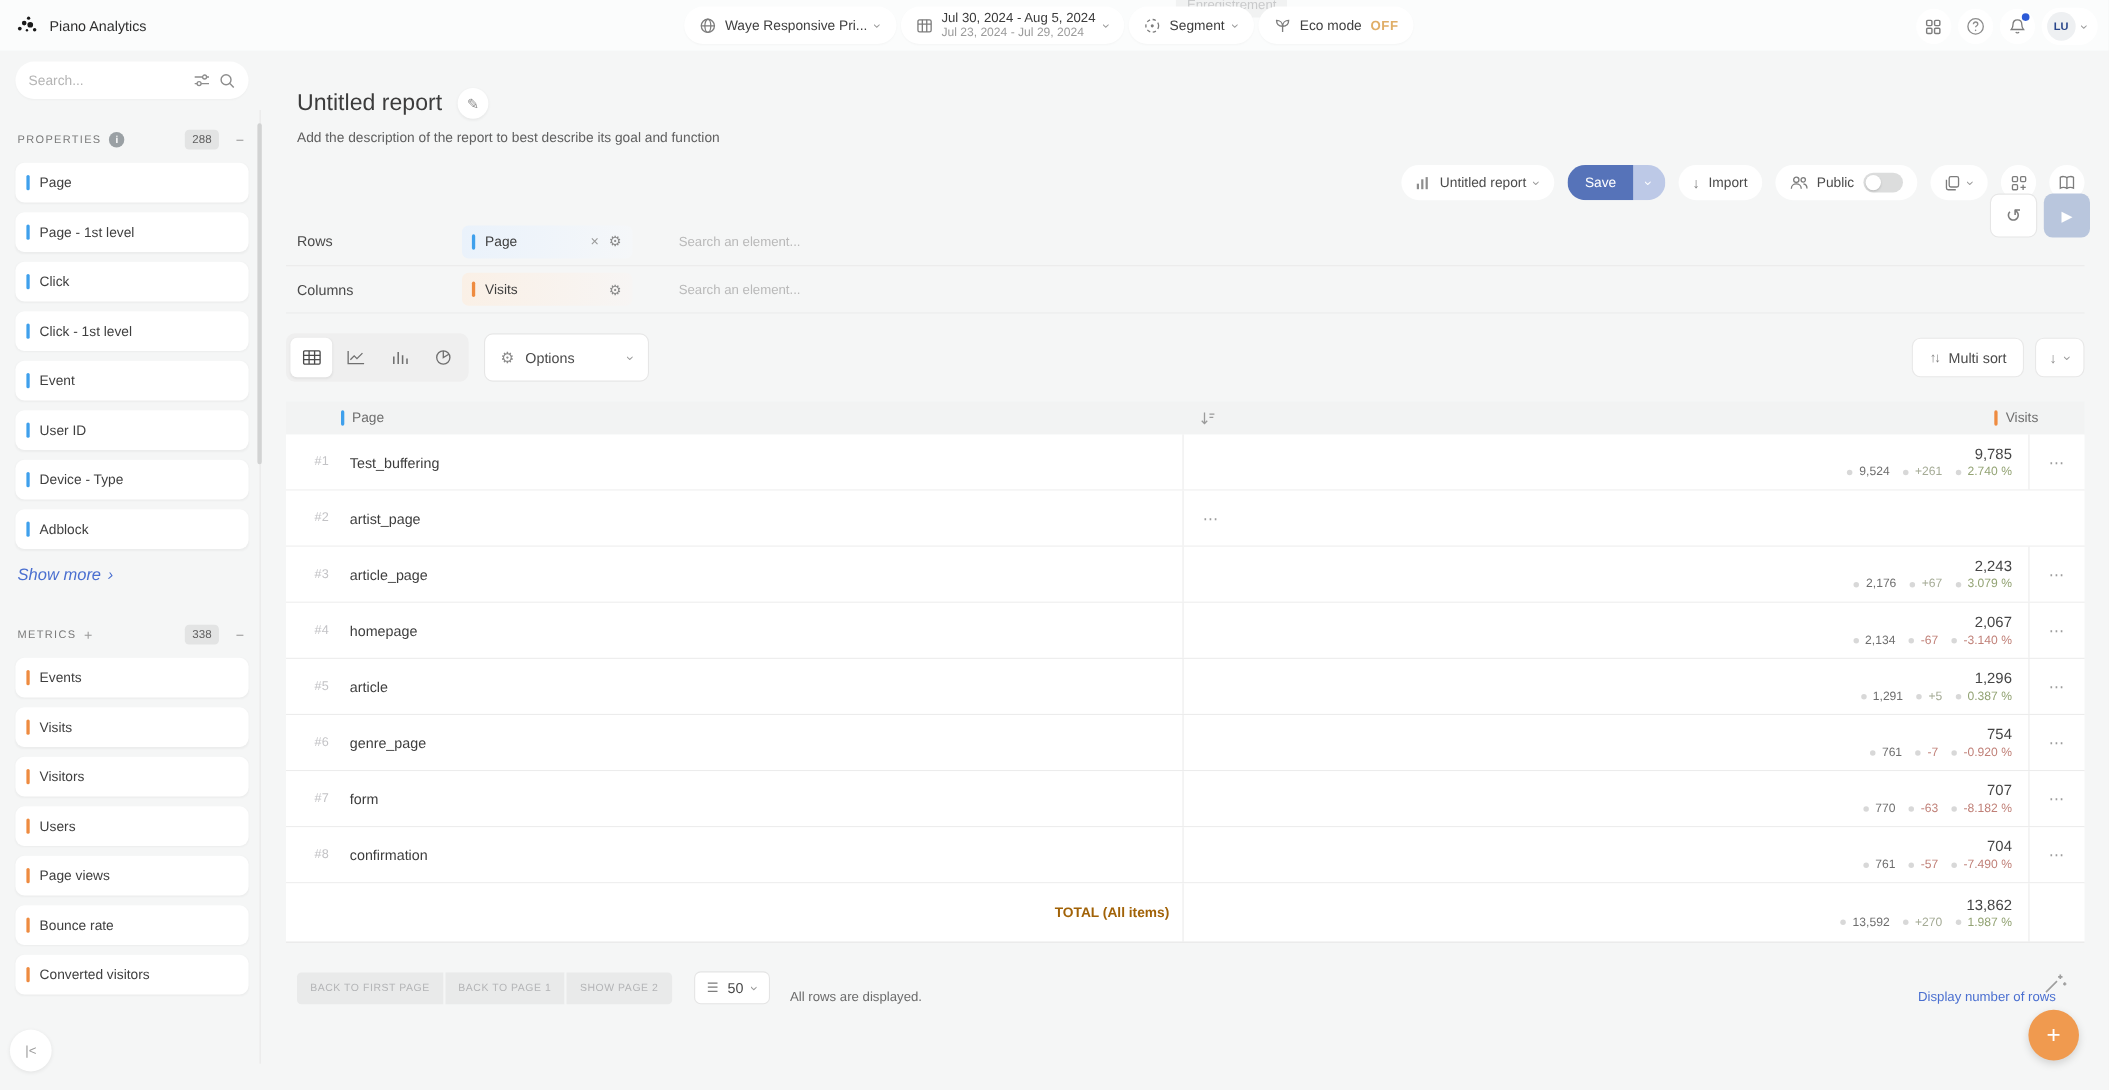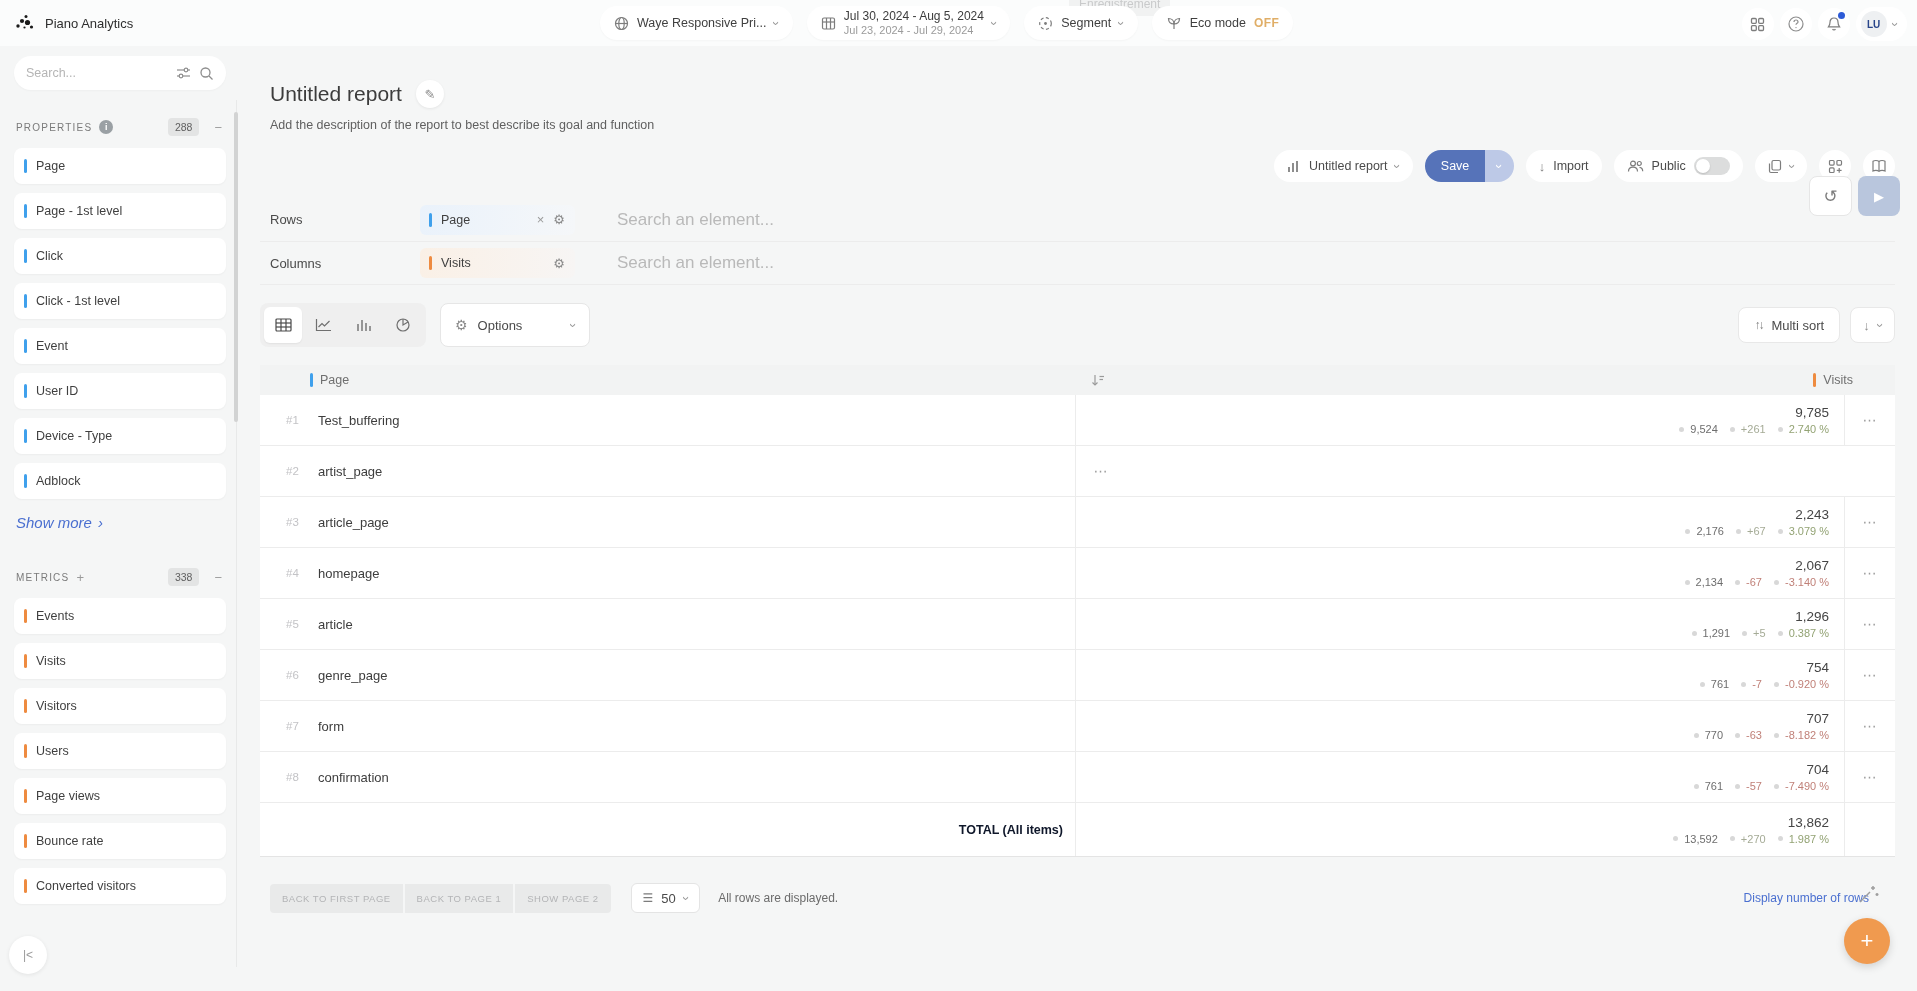"Waye Responsive Pri..." .top-center { gap: 14px -> 4px; left: 600px -> 622px }
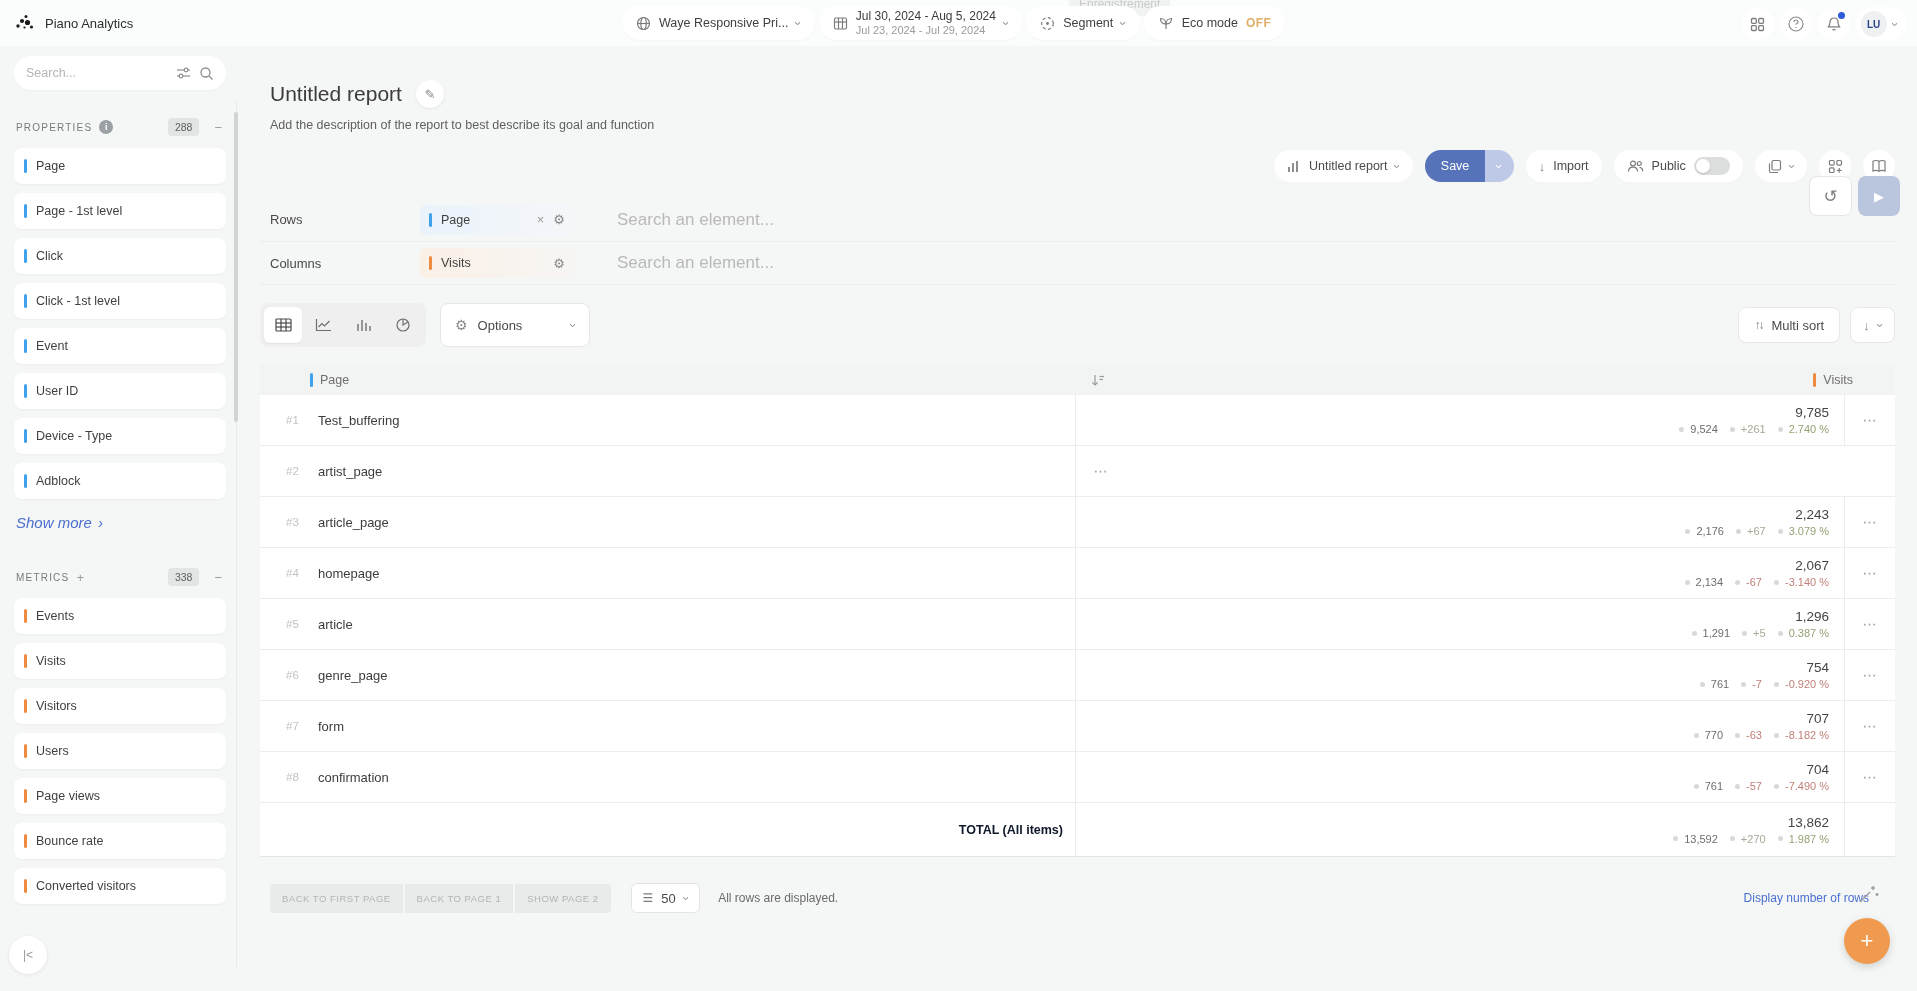"Search an element..." .elem-search { font-size: 17px -> 12px }
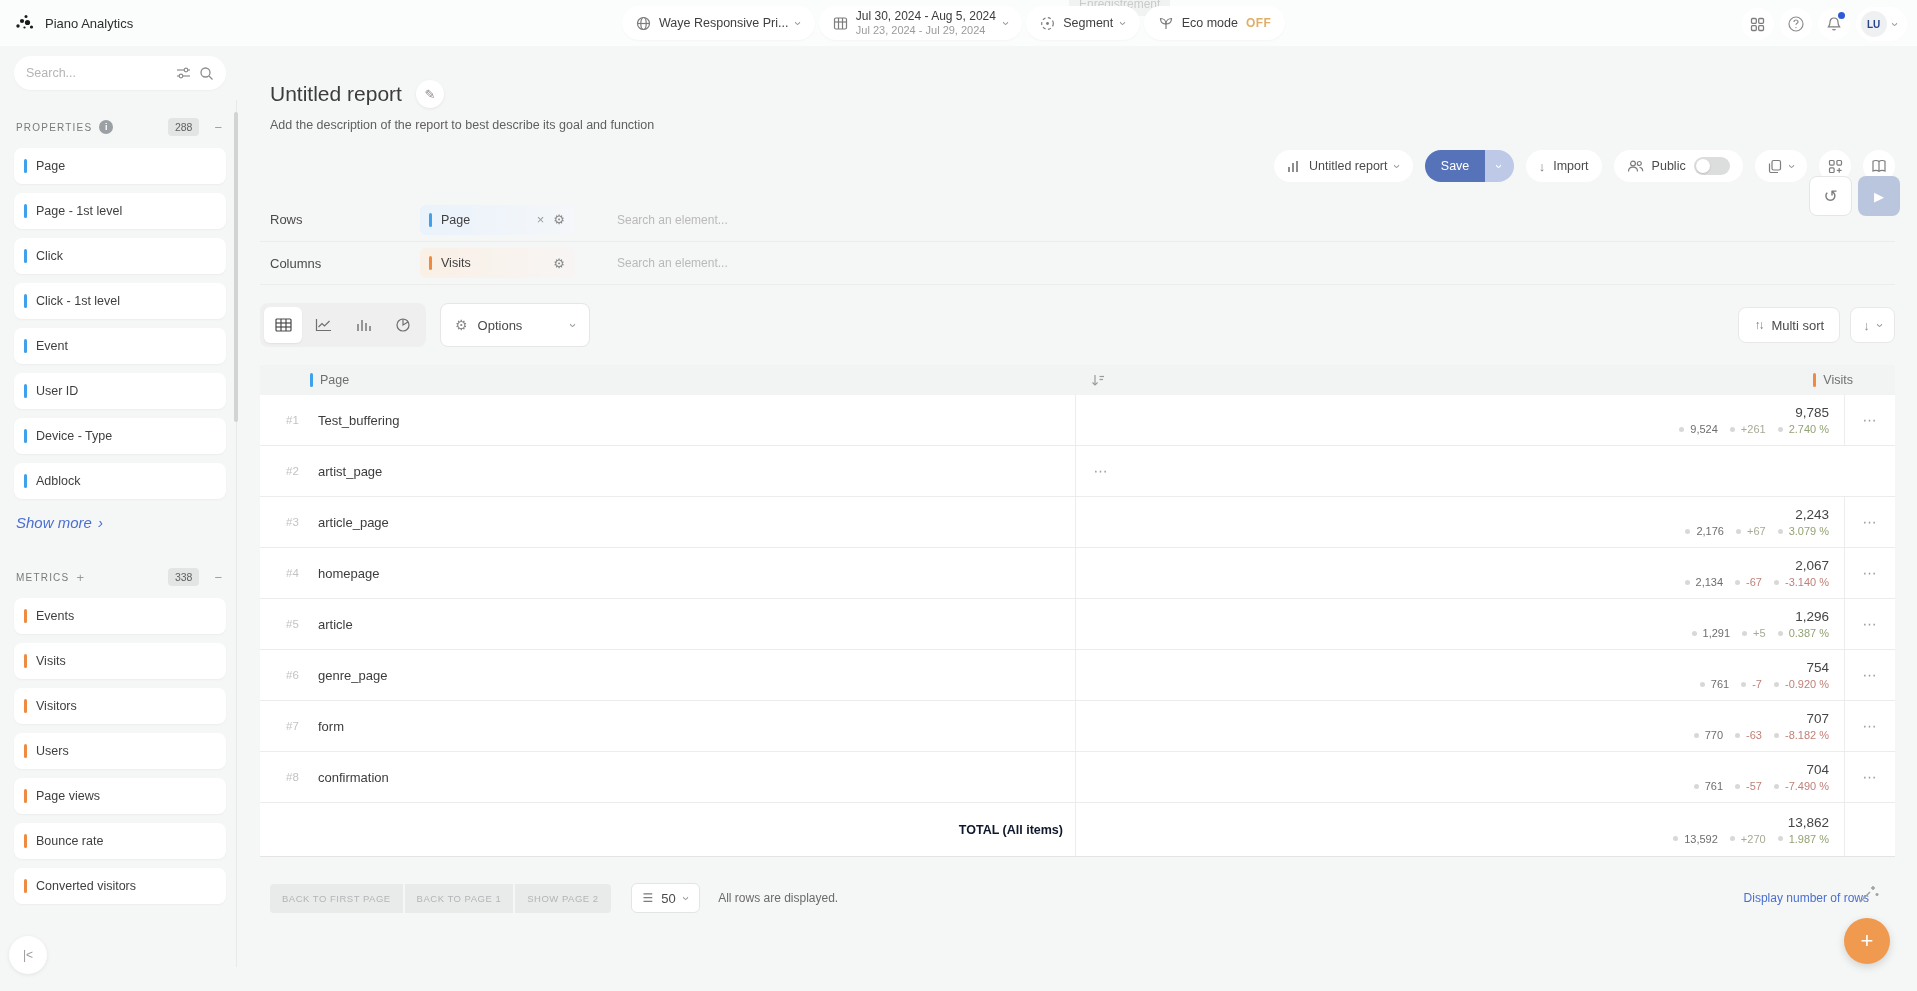"TOTAL (All items)" .total-label { color: #0f172a -> #a16207 }
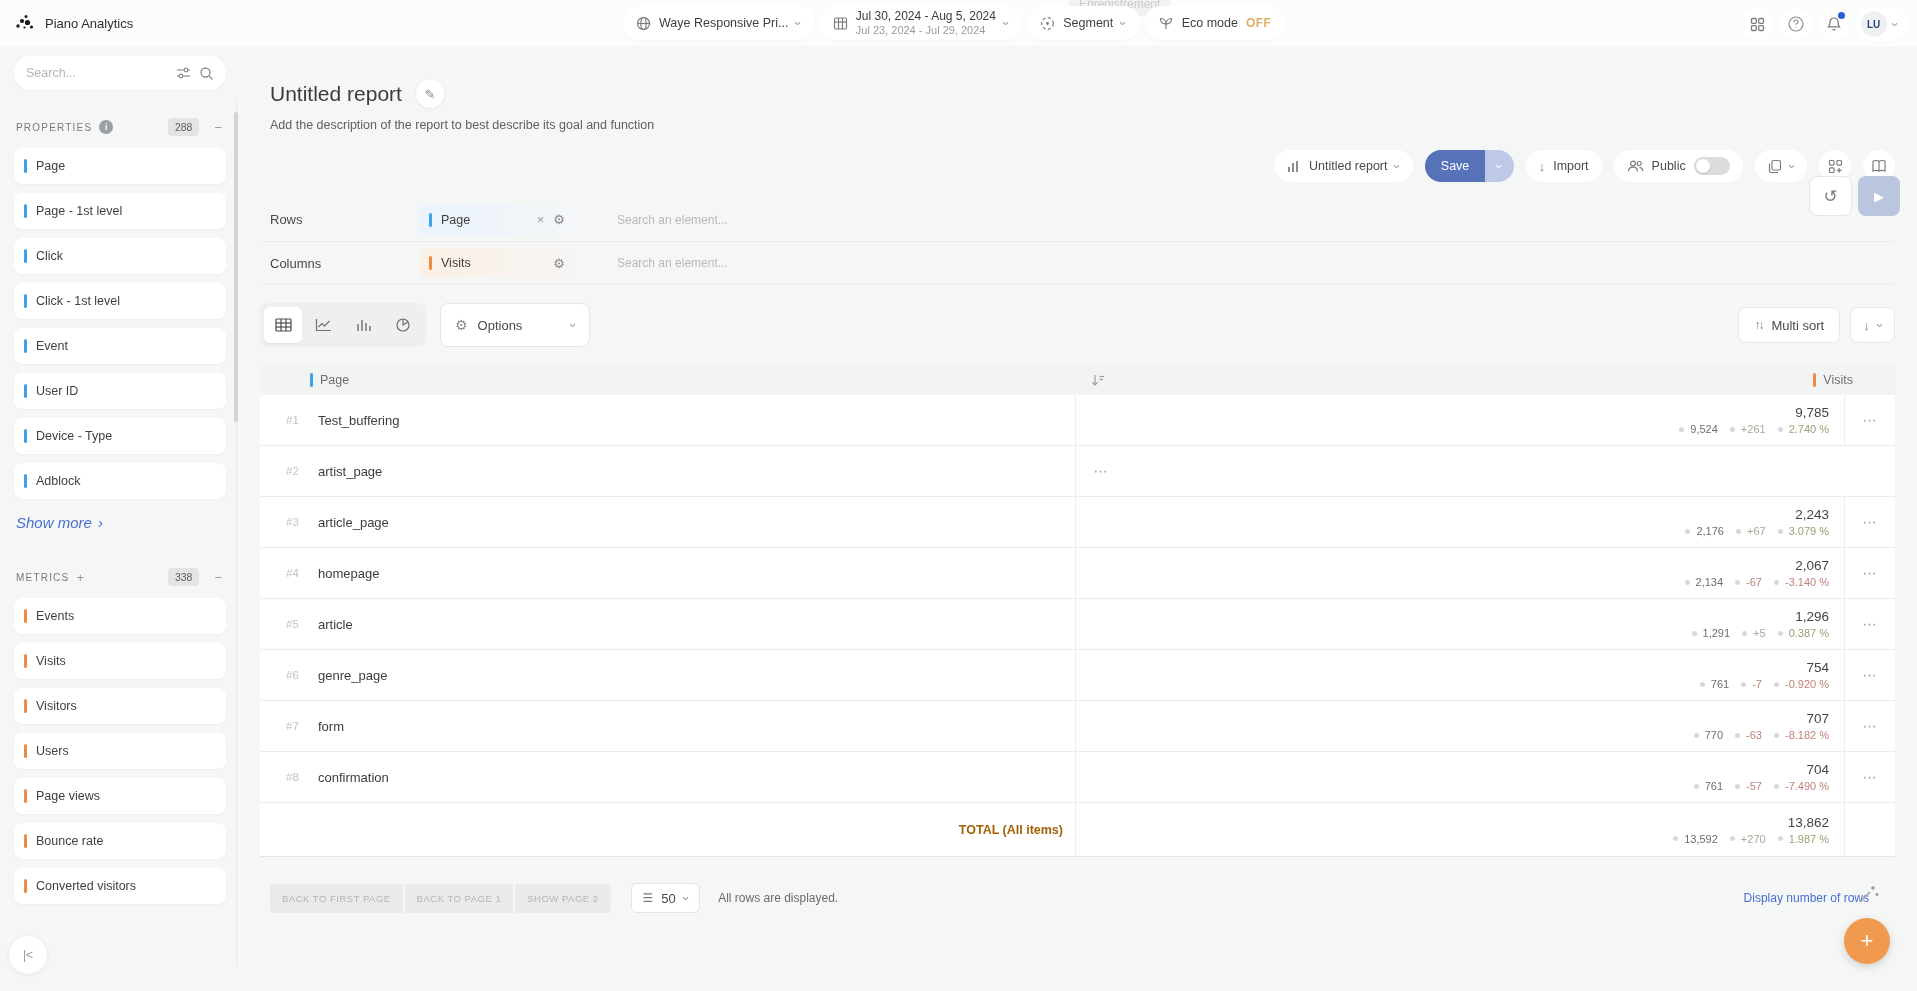"BACK TO FIRST PAGE" .pagebar { align-items: center -> flex-end }
